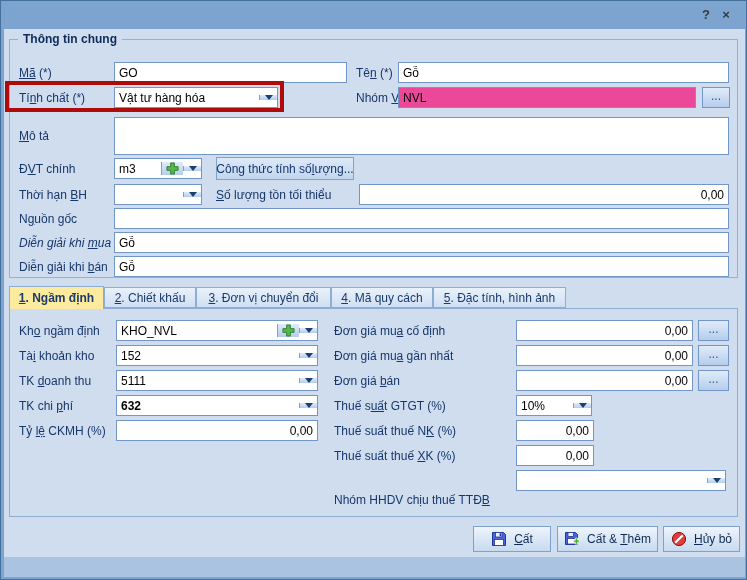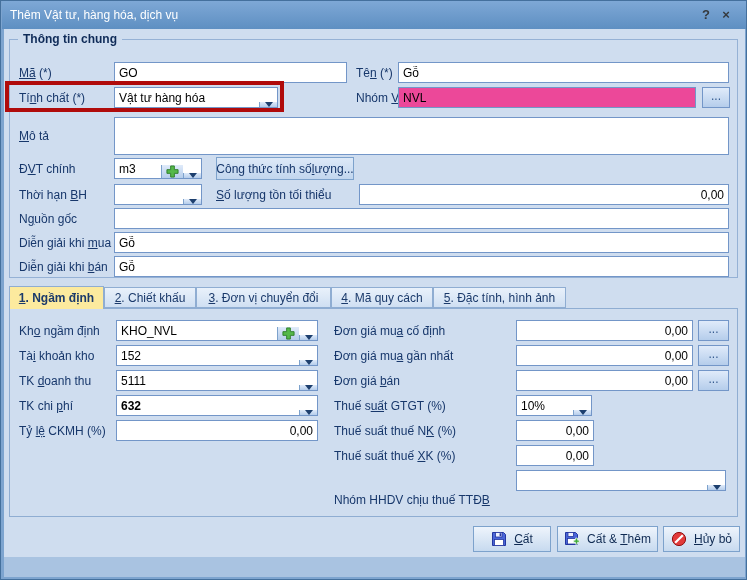"Thêm Vật tư, hàng hóa," div.titlebar { html: <div> <span>Thêm Vật tư, hàng hóa, dịch vụ</span> </div> -> none }
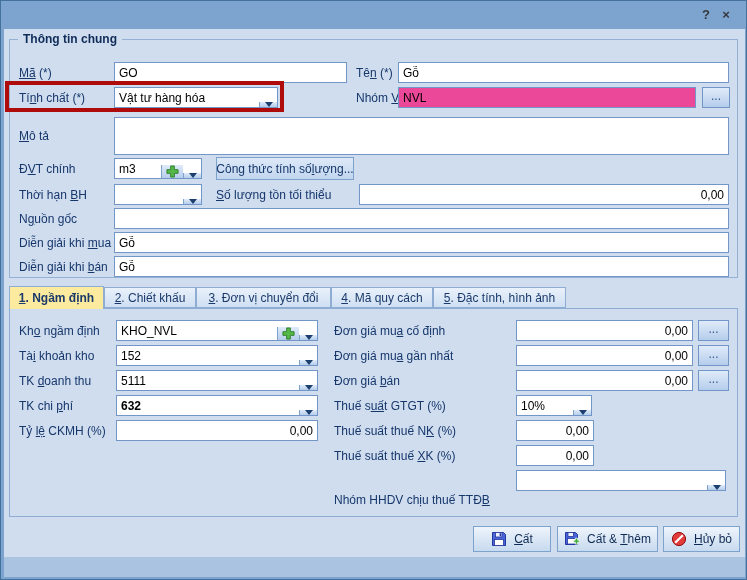"Vật tư hàng hóa" .combo { align-items: flex-end -> center }
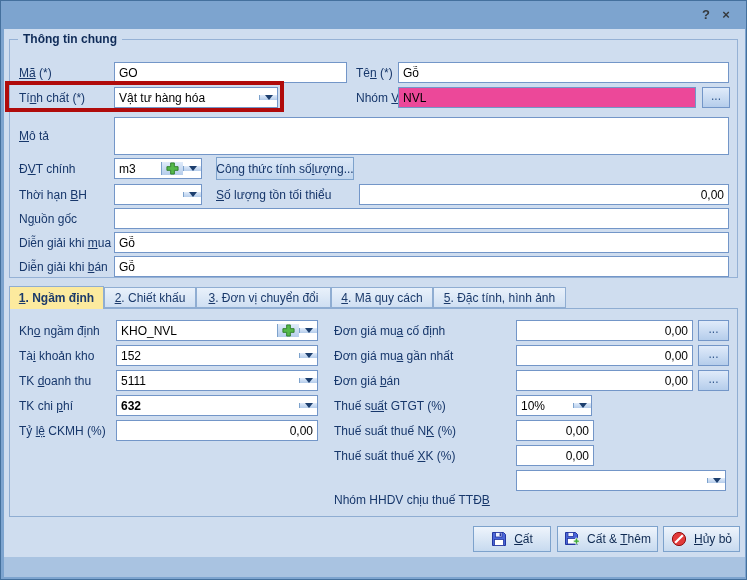"Diễn giải khi mua" span.lbl { font-style: none -> italic }
